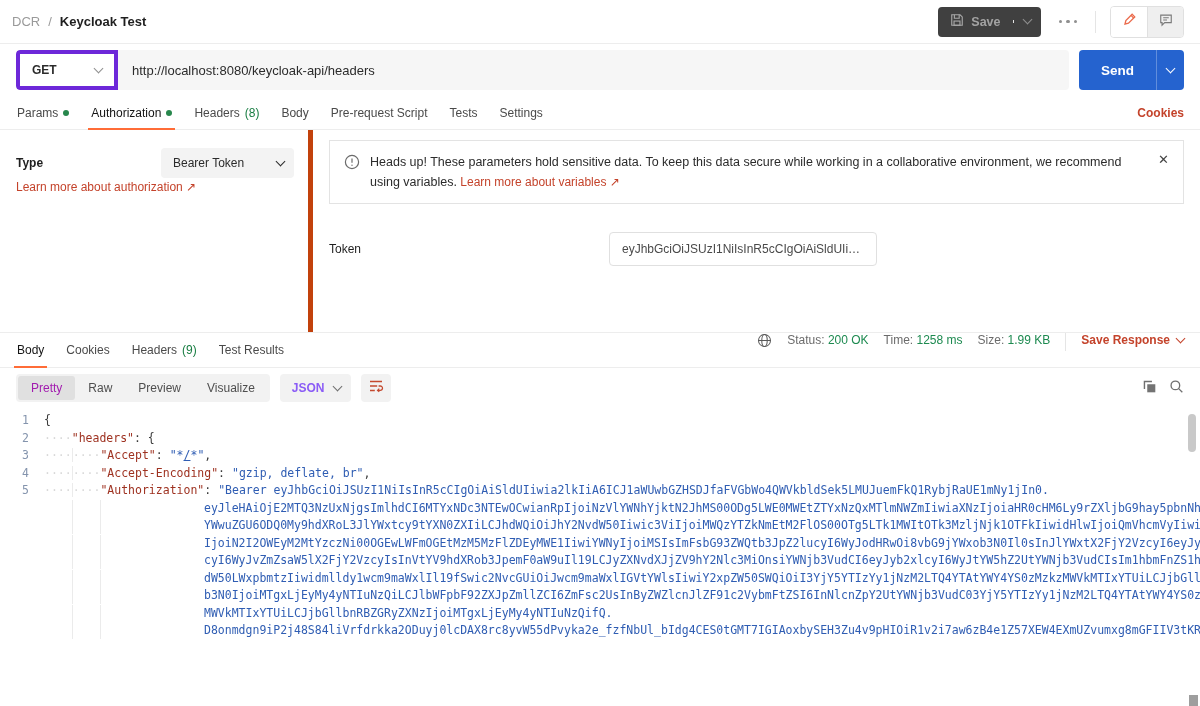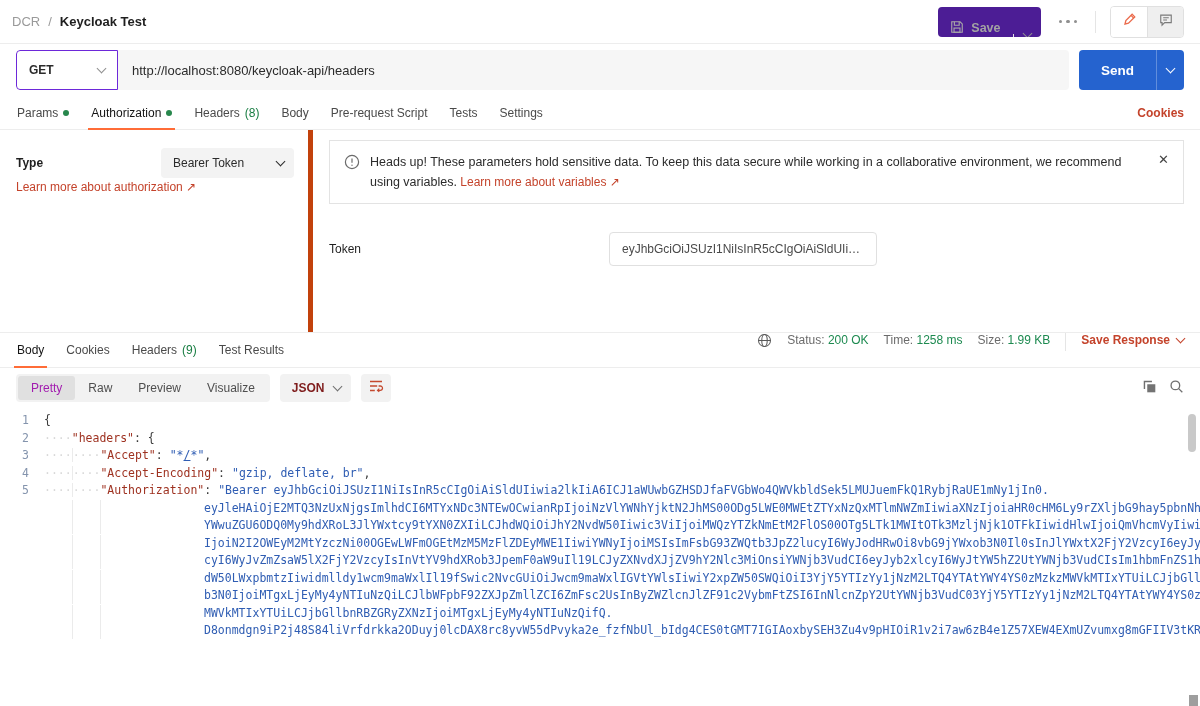"Save" .savegrp { align-items: flex-end -> center; background: #4c1d95 -> #404040 }
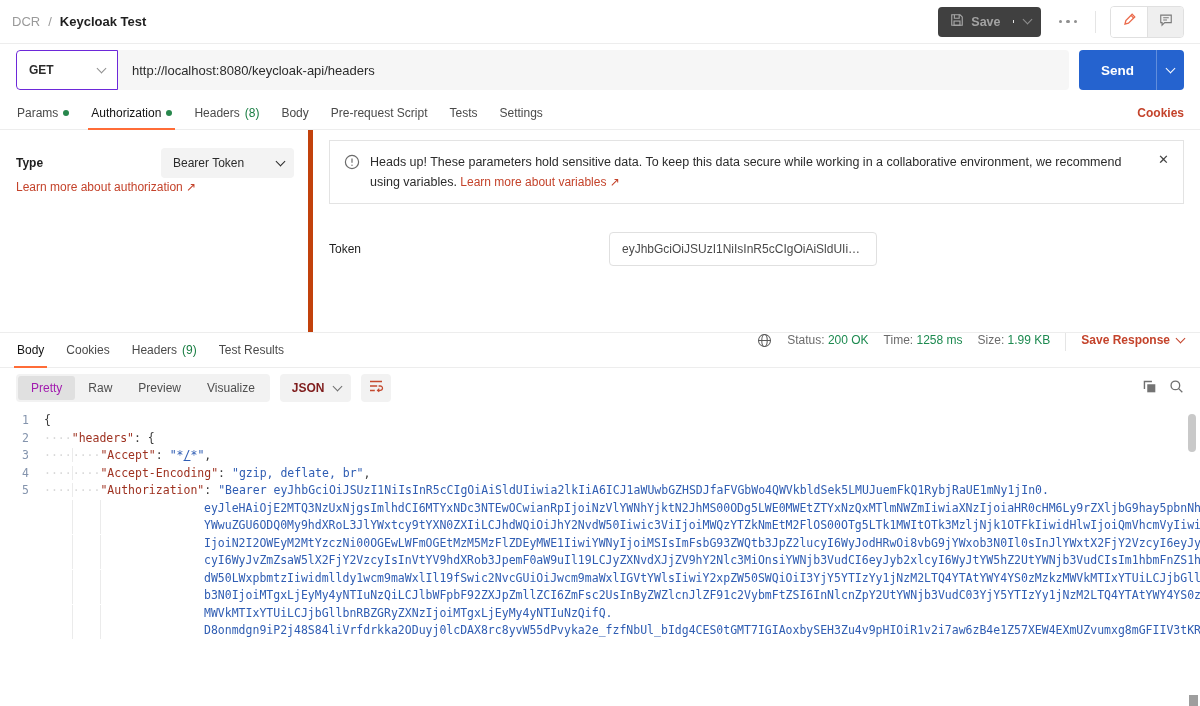"GET" .method { border: 1px solid #6d28d9 -> 4px solid #6d28d9 }
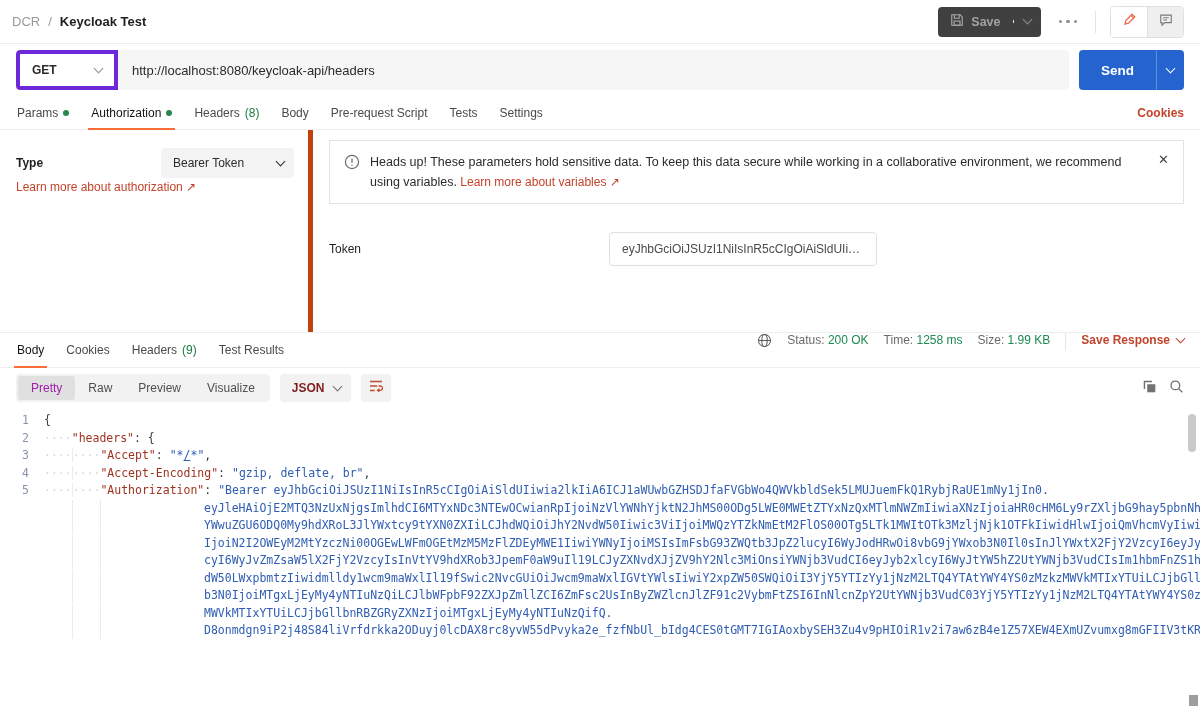"JSON" .fmtsel { color: #7f1d1d -> #8b5cf6 }
